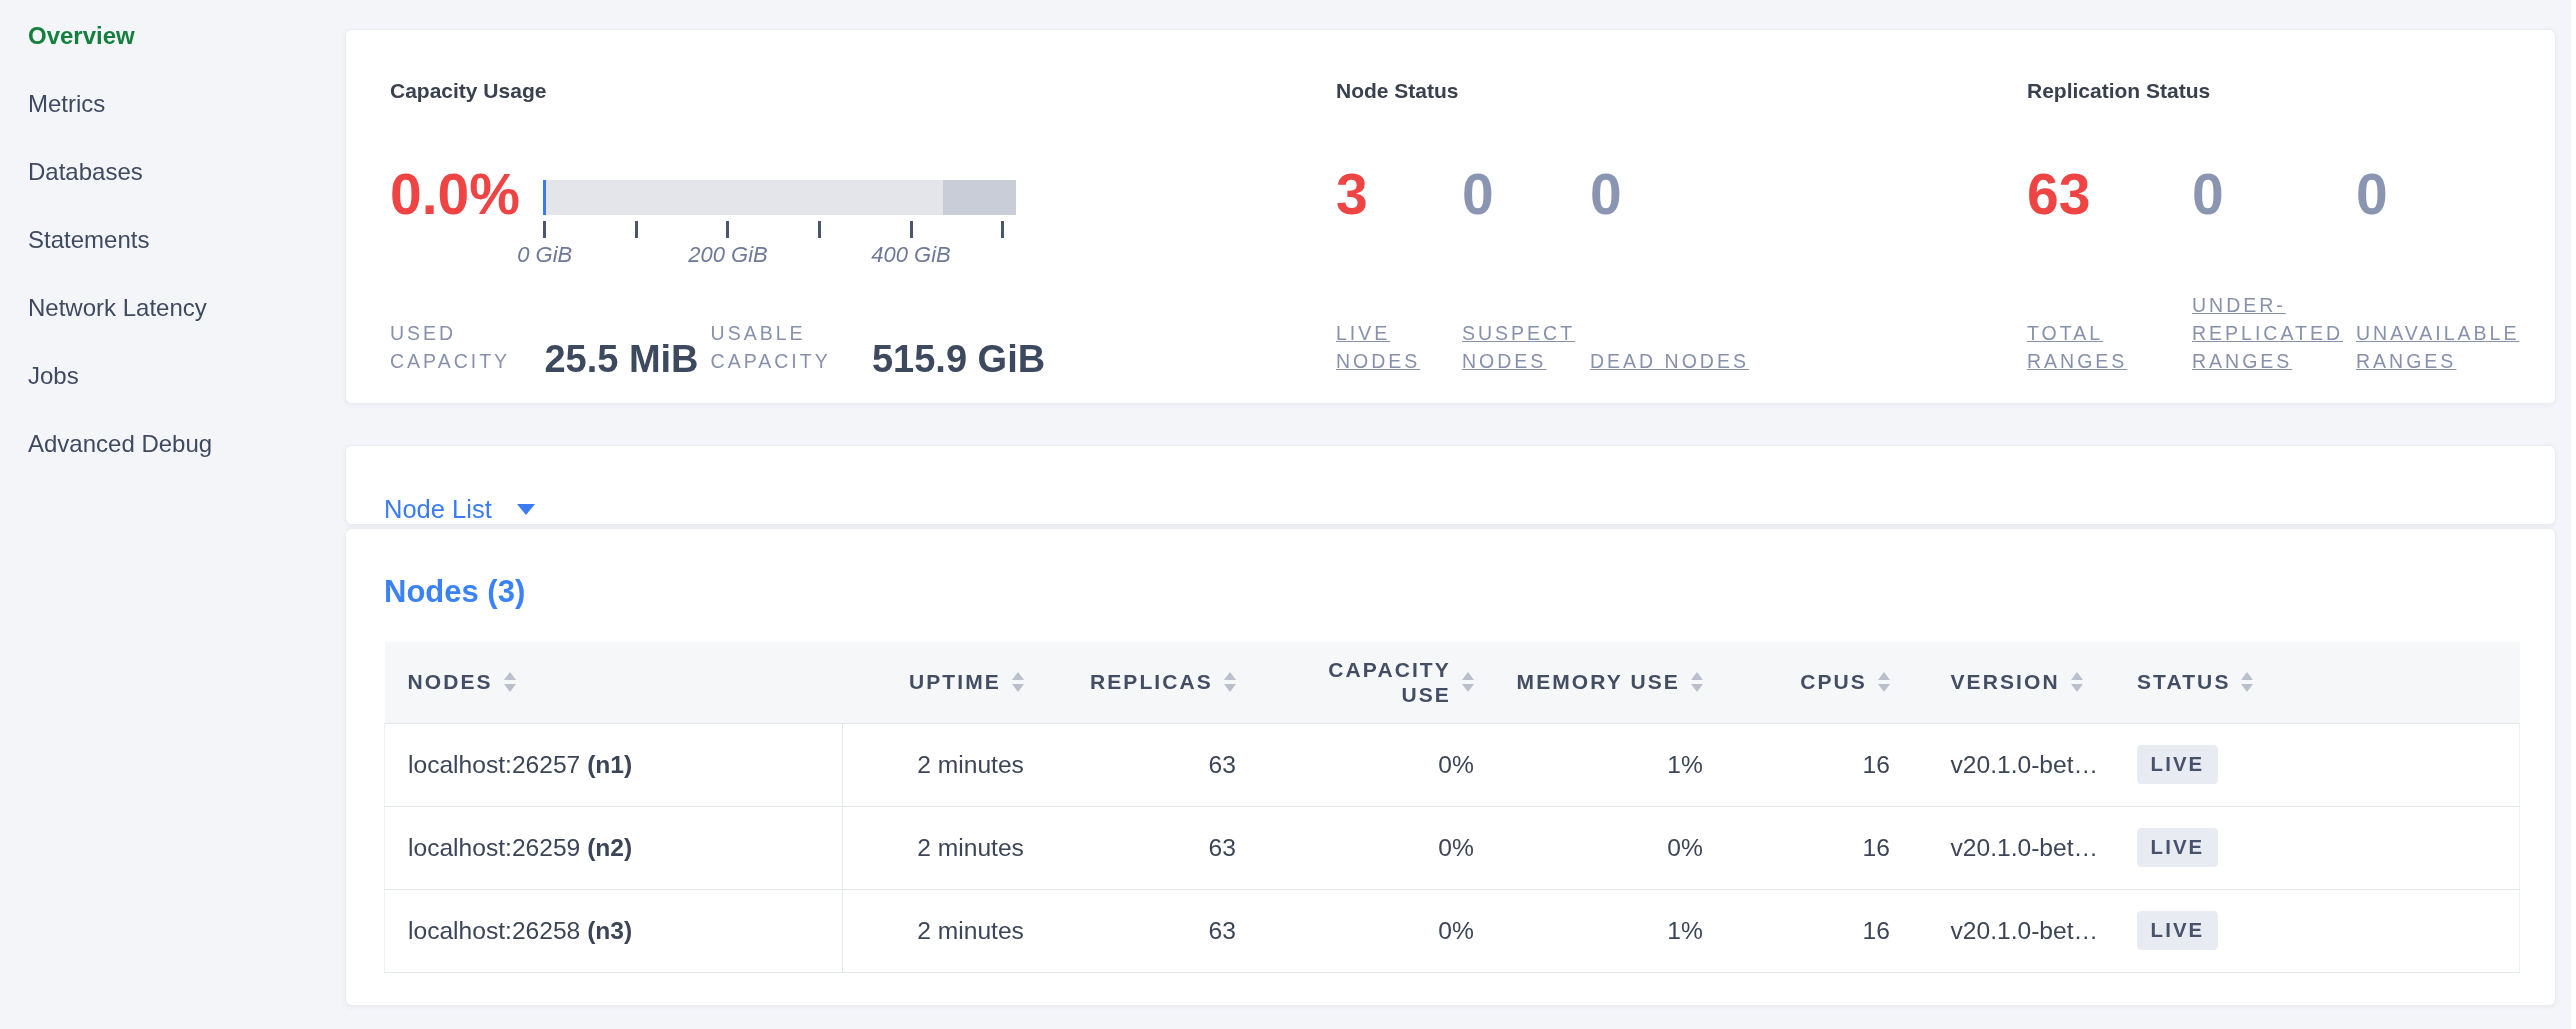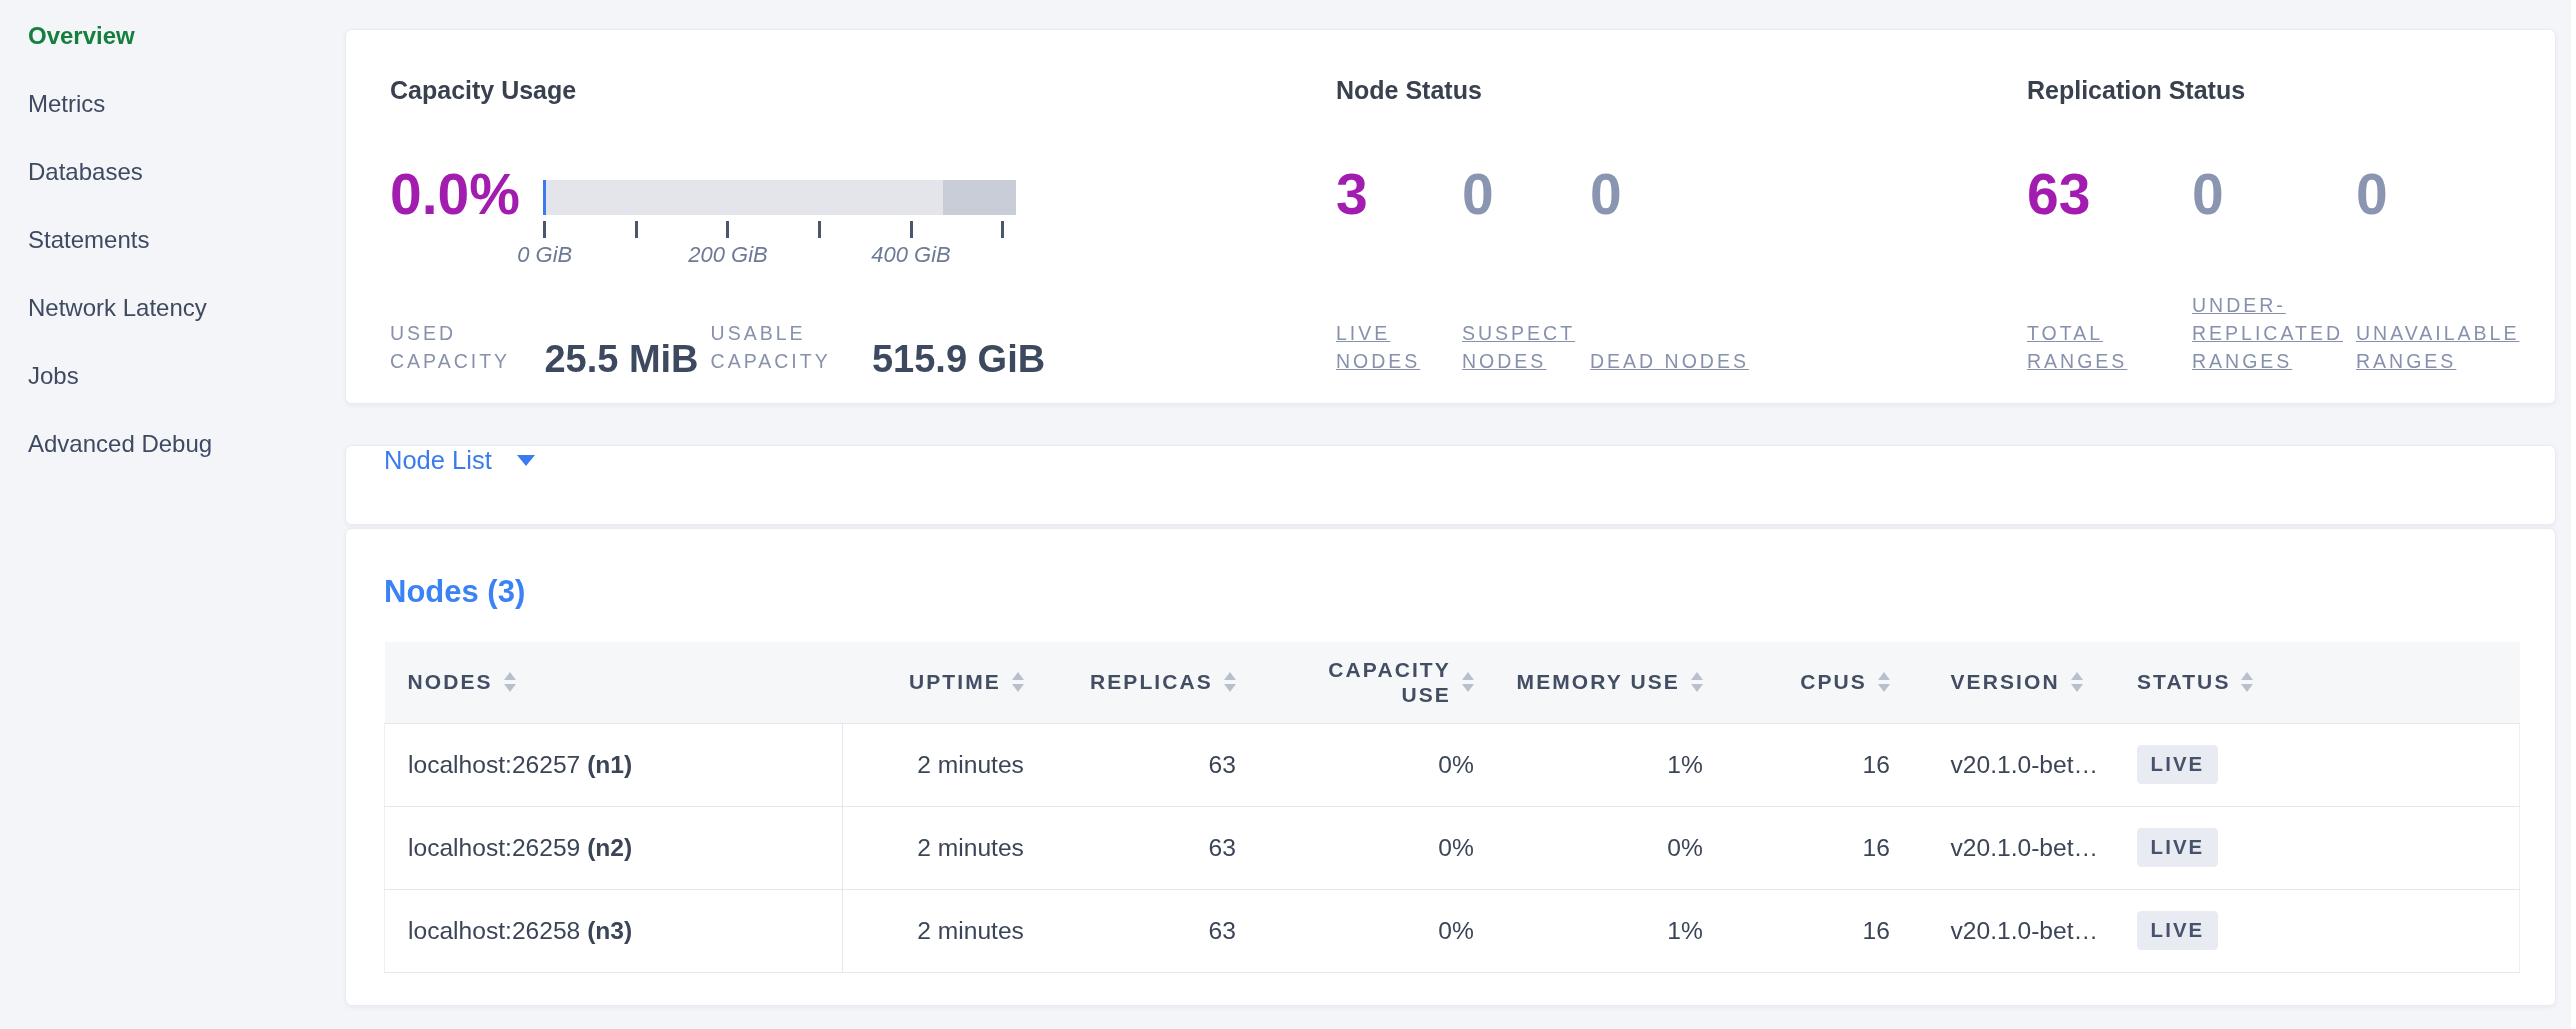"Capacity Usage" .sec-title { font-size: 25px -> 21px }
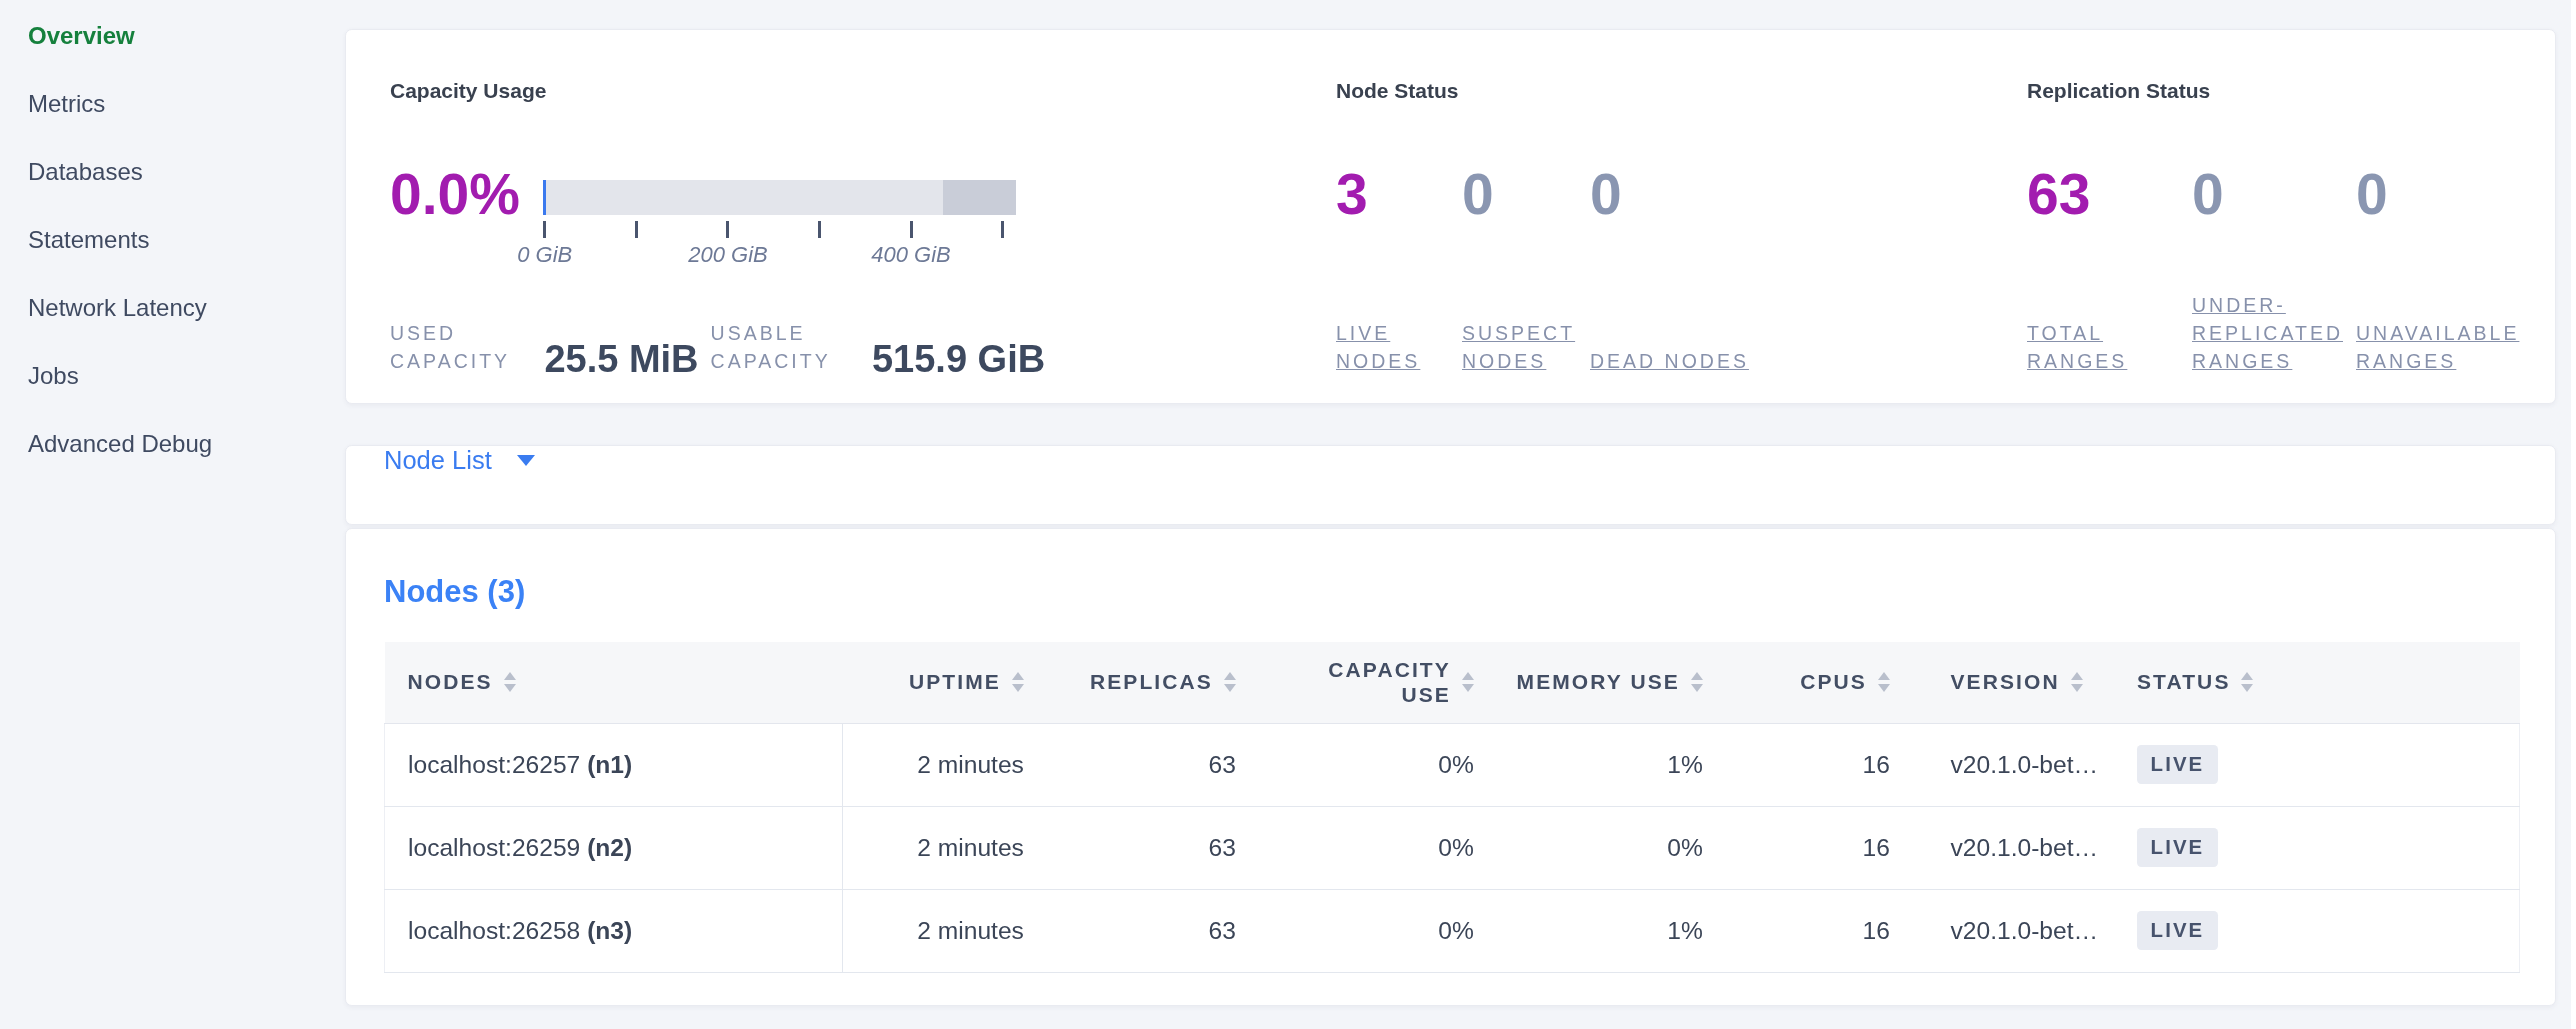"0.0%" .num-dark { color: #a21caf -> #ef4444 }
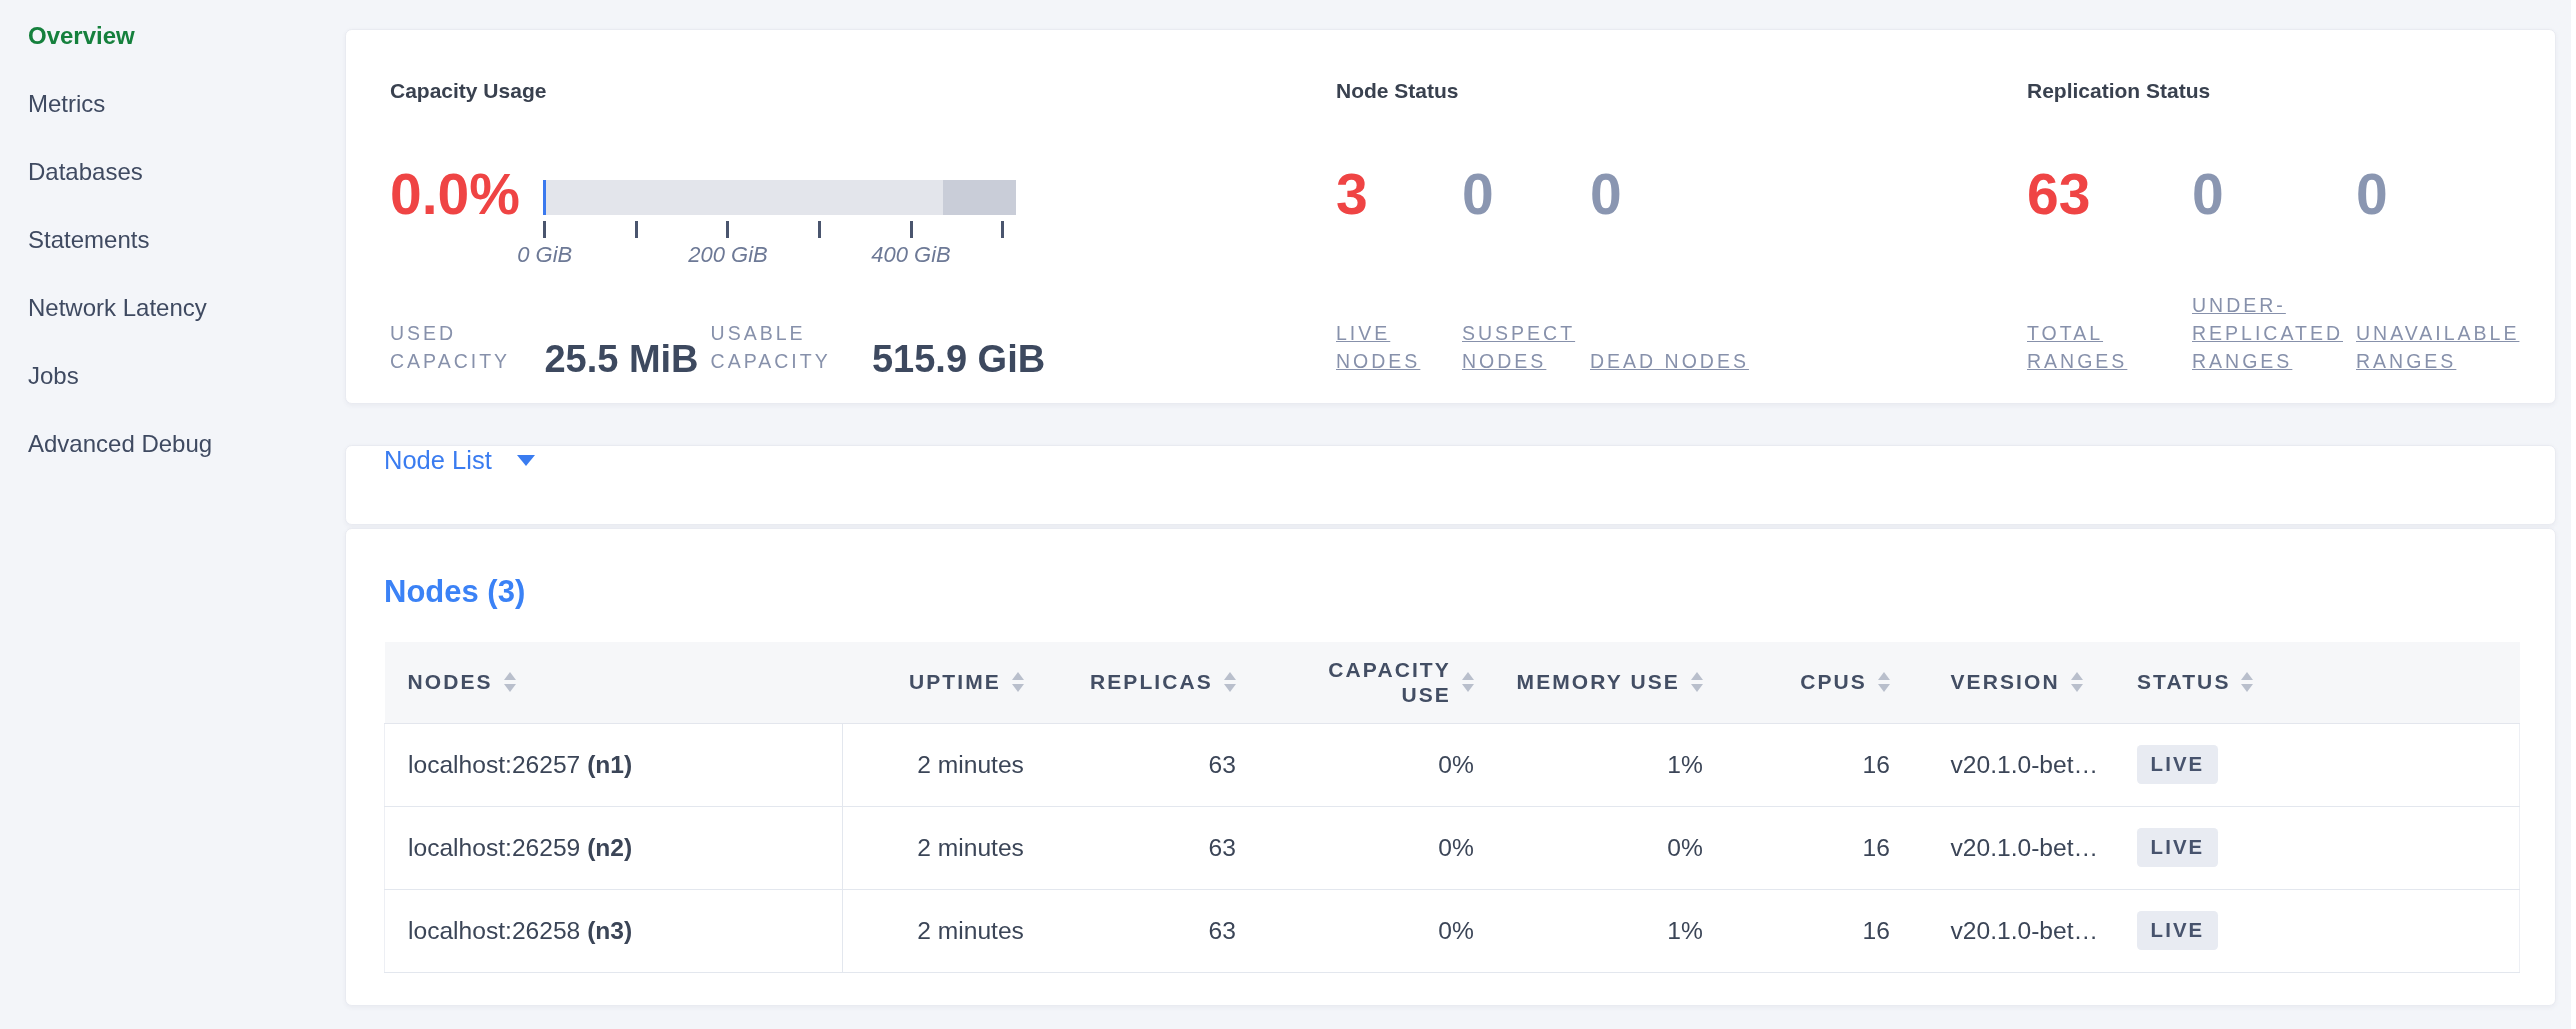"Node List" .nodelist-bar { align-items: flex-start -> flex-end }
